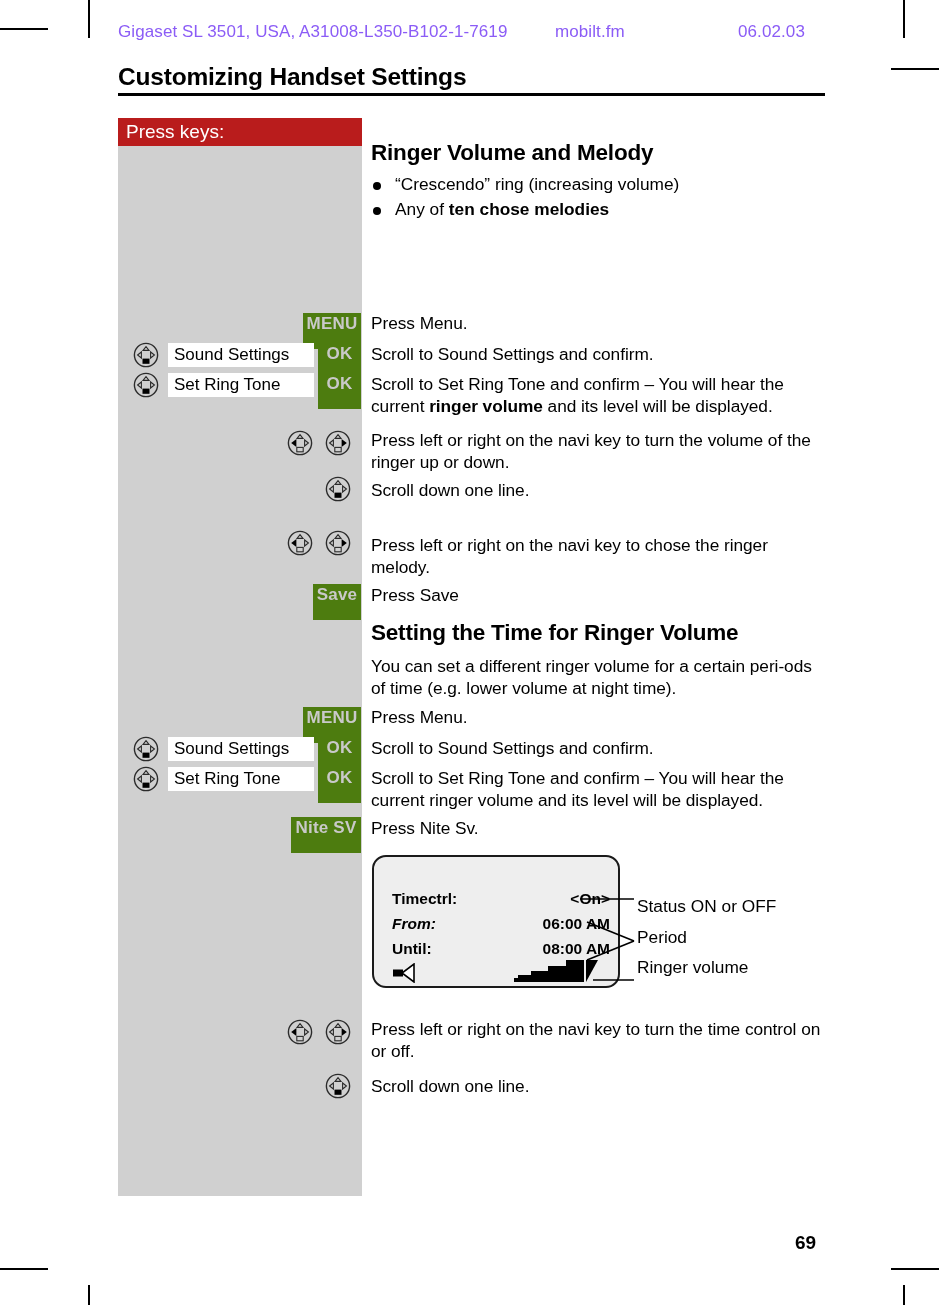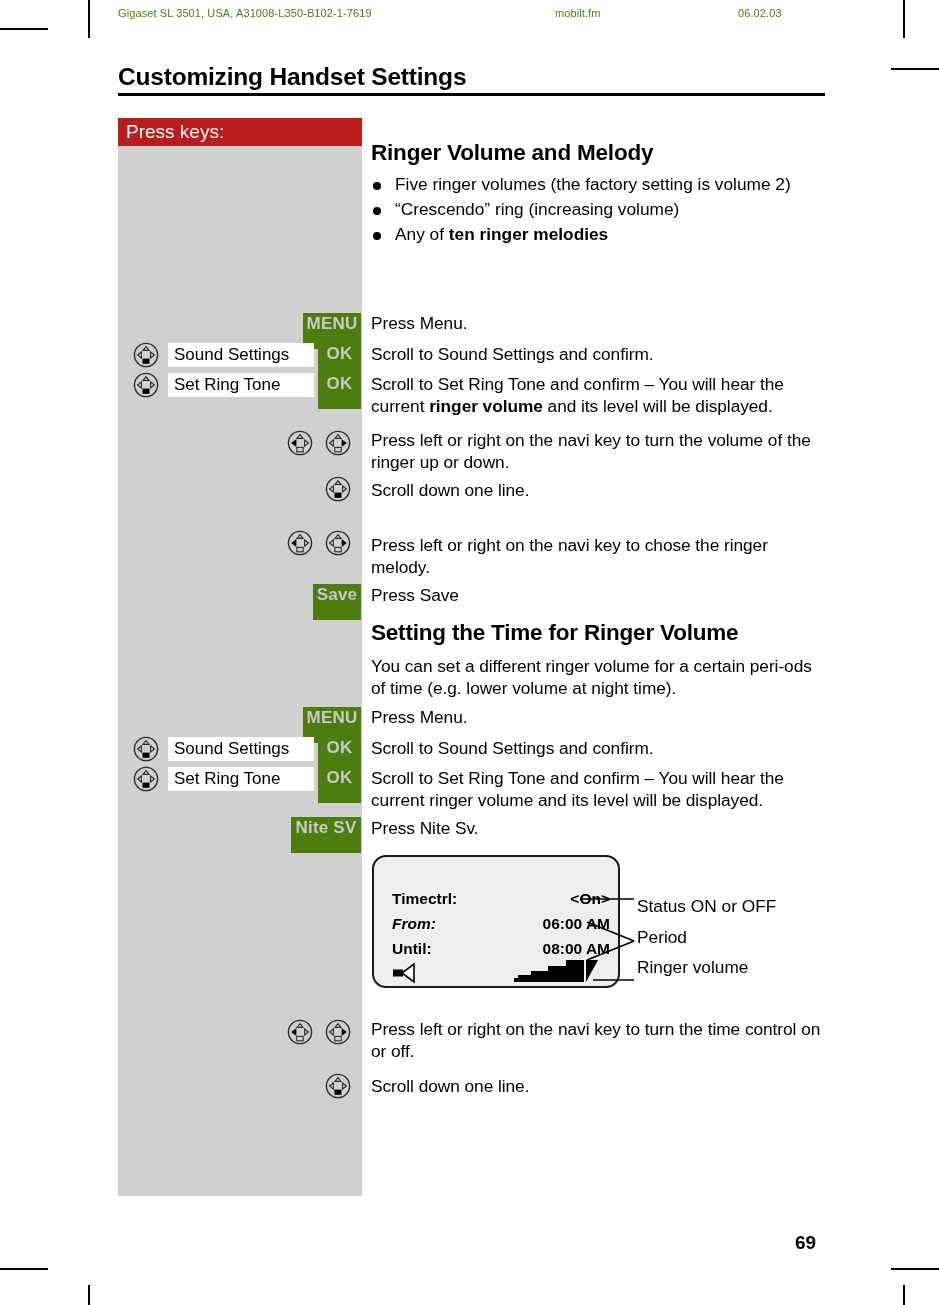"Gigaset SL 3501, USA," .runhead { color: #4d7c0f -> #8b5cf6; font-size: 11px -> 17px; top: 7px -> 22px }
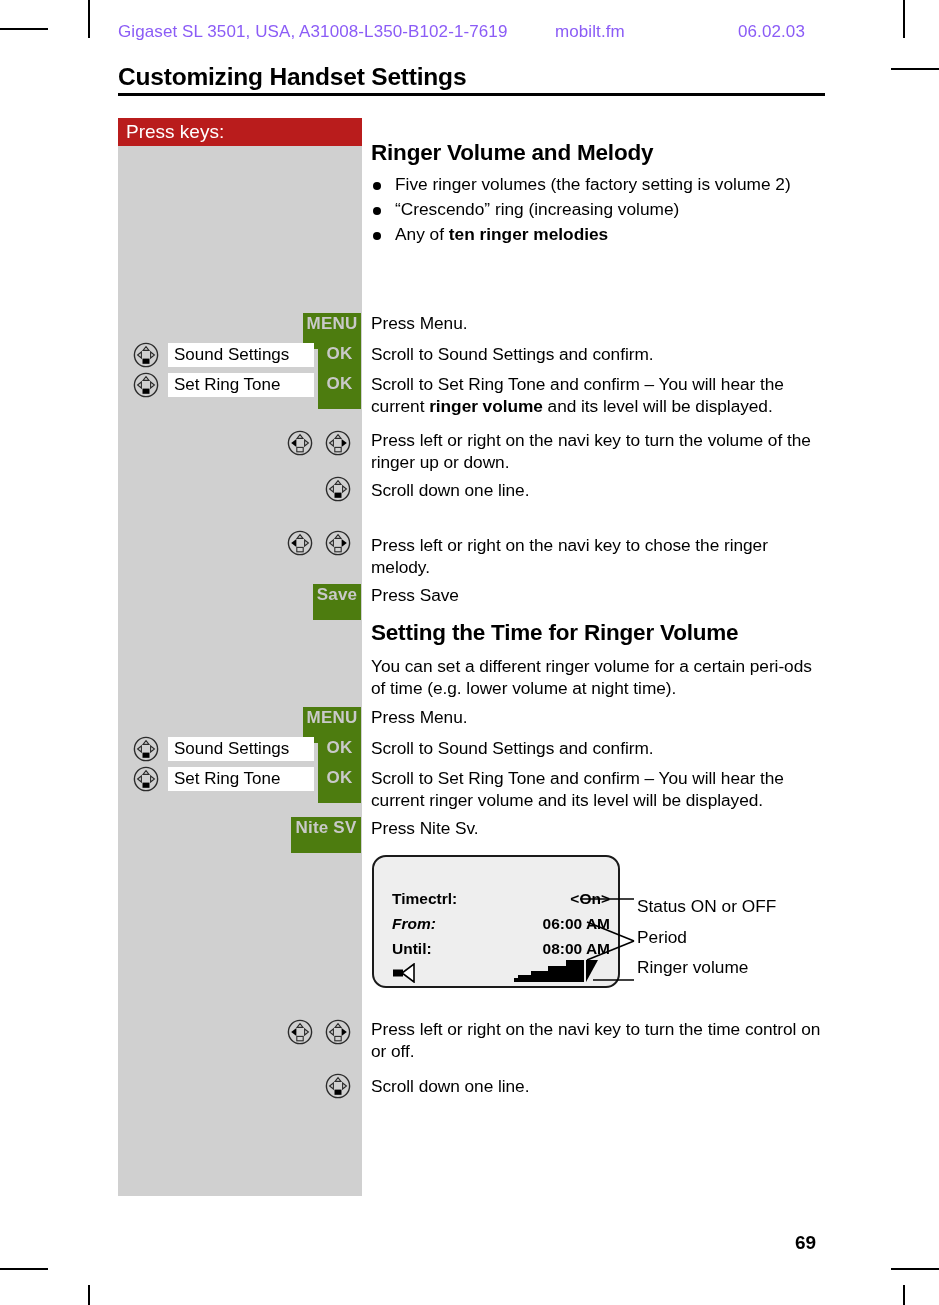"Five ringer volumes (the factory" li { html: <li>Five ringer volumes (the factory setting is volume 2)</li> -> none }
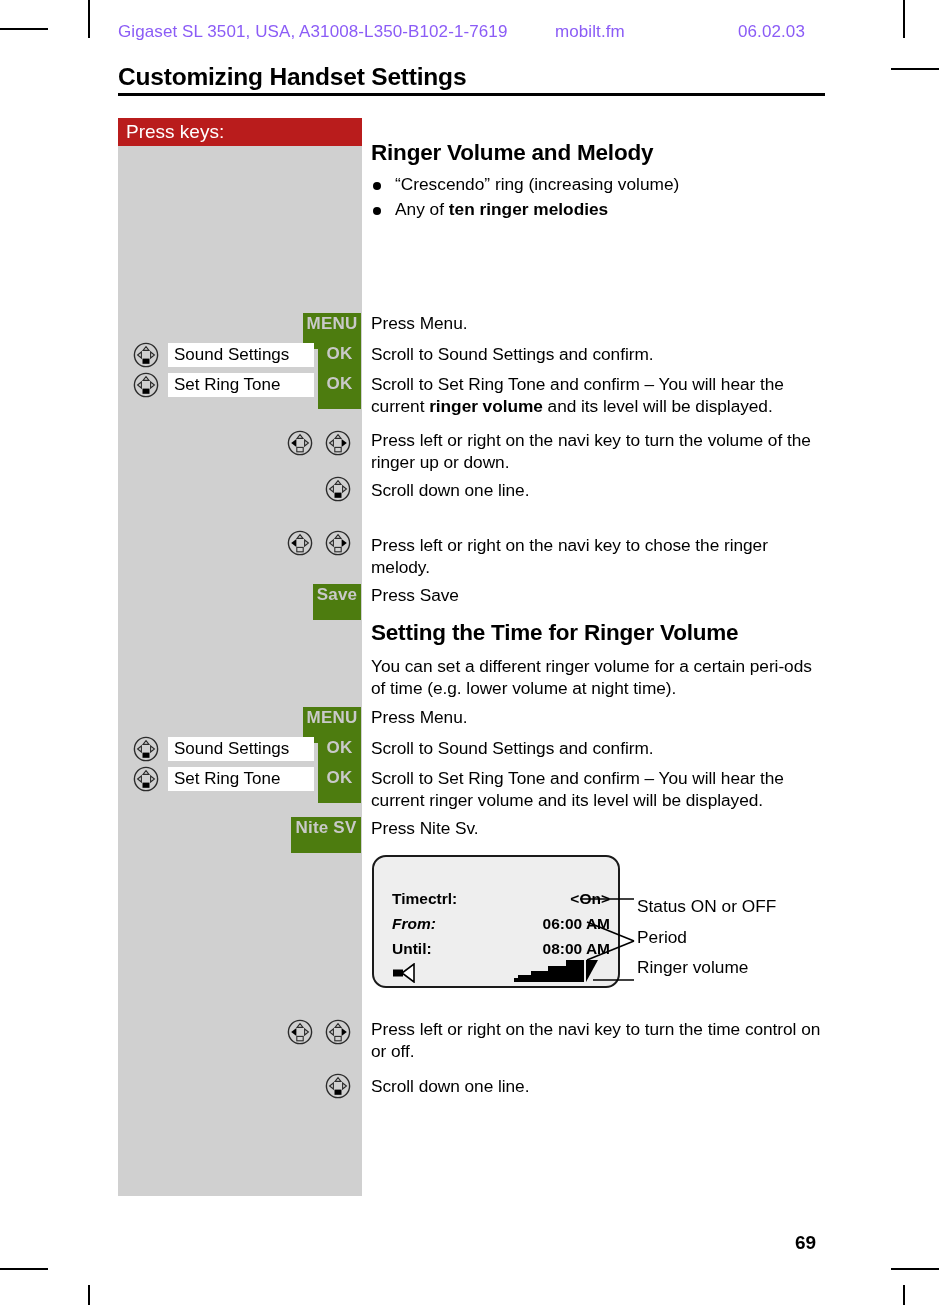"ten ringer melodies" b { text: ringer -> chose }
